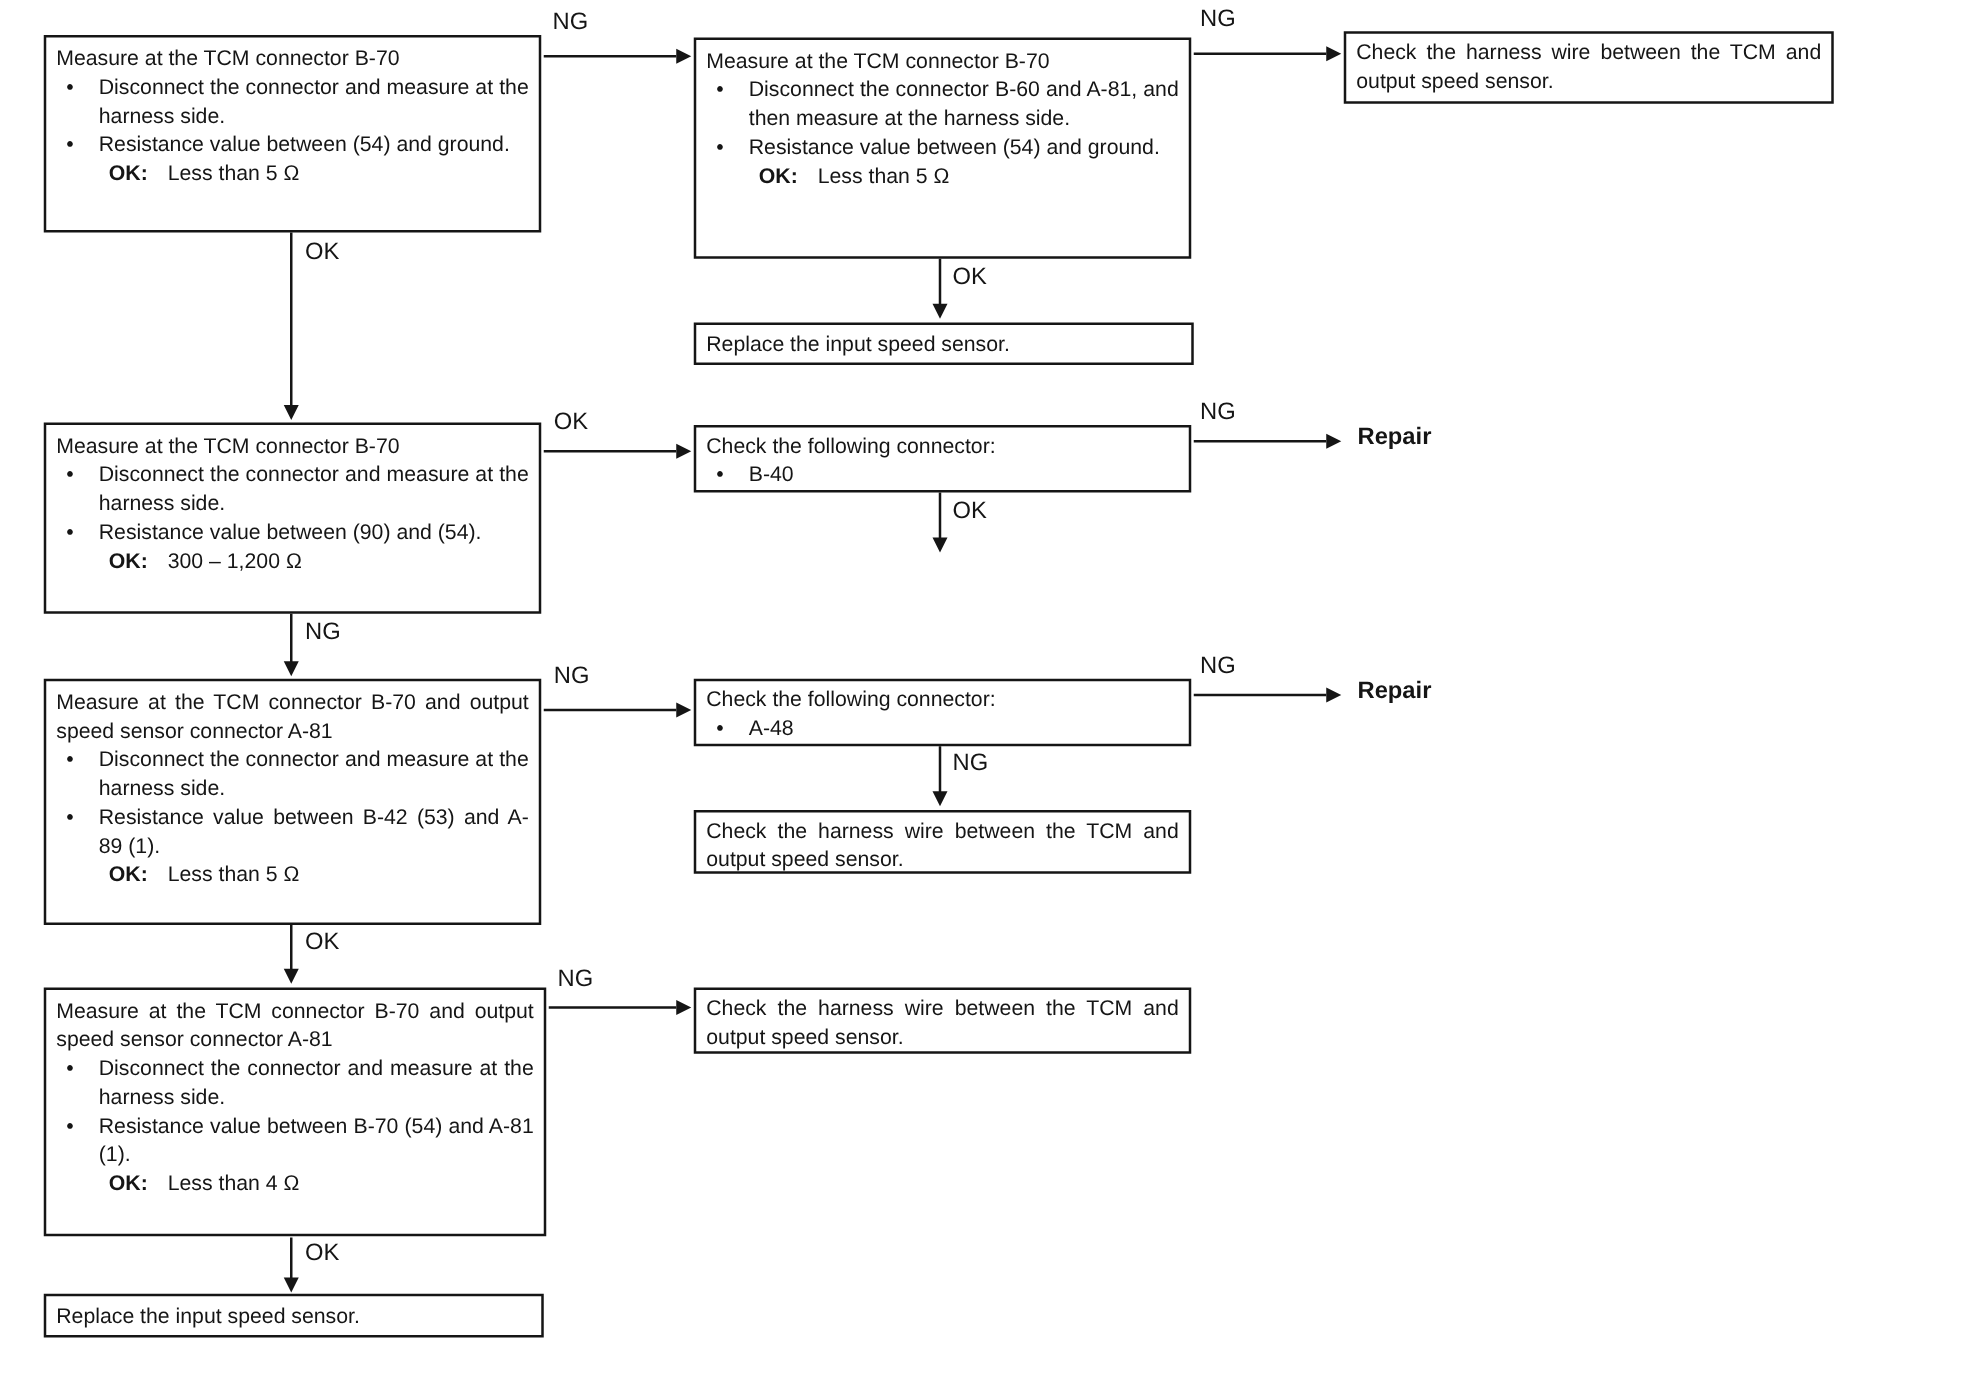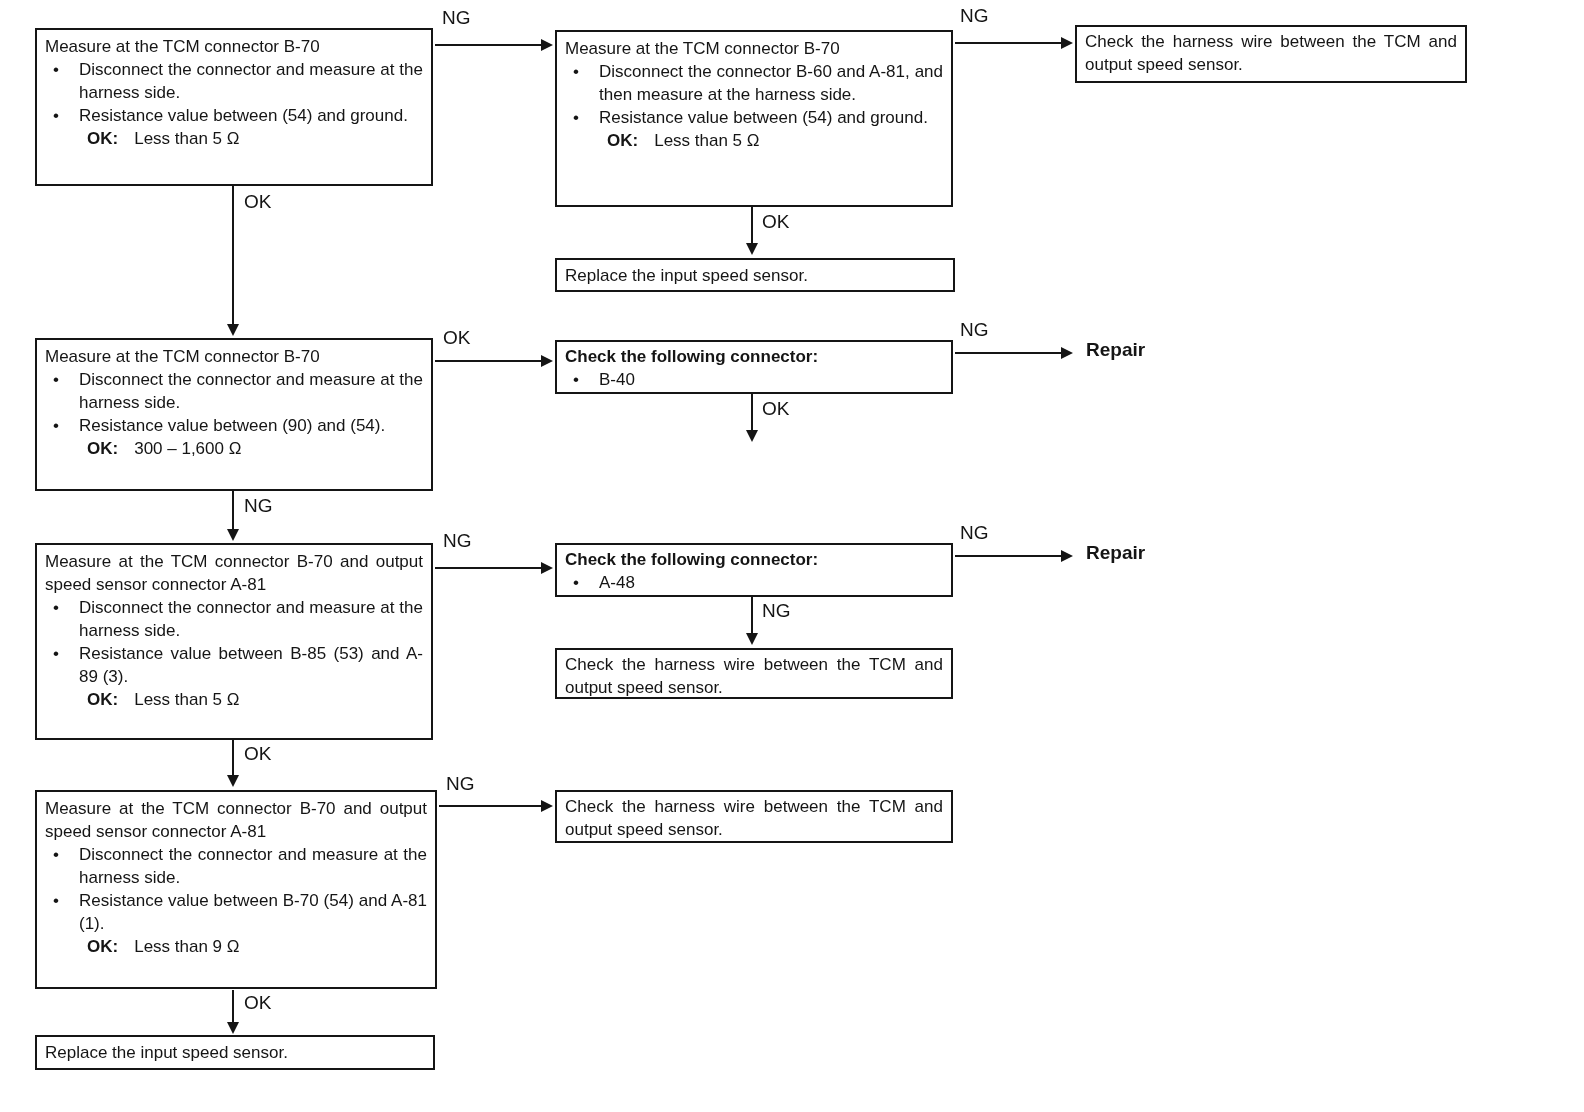"Check the following connector:" .btitle { font-weight: bold -> normal }
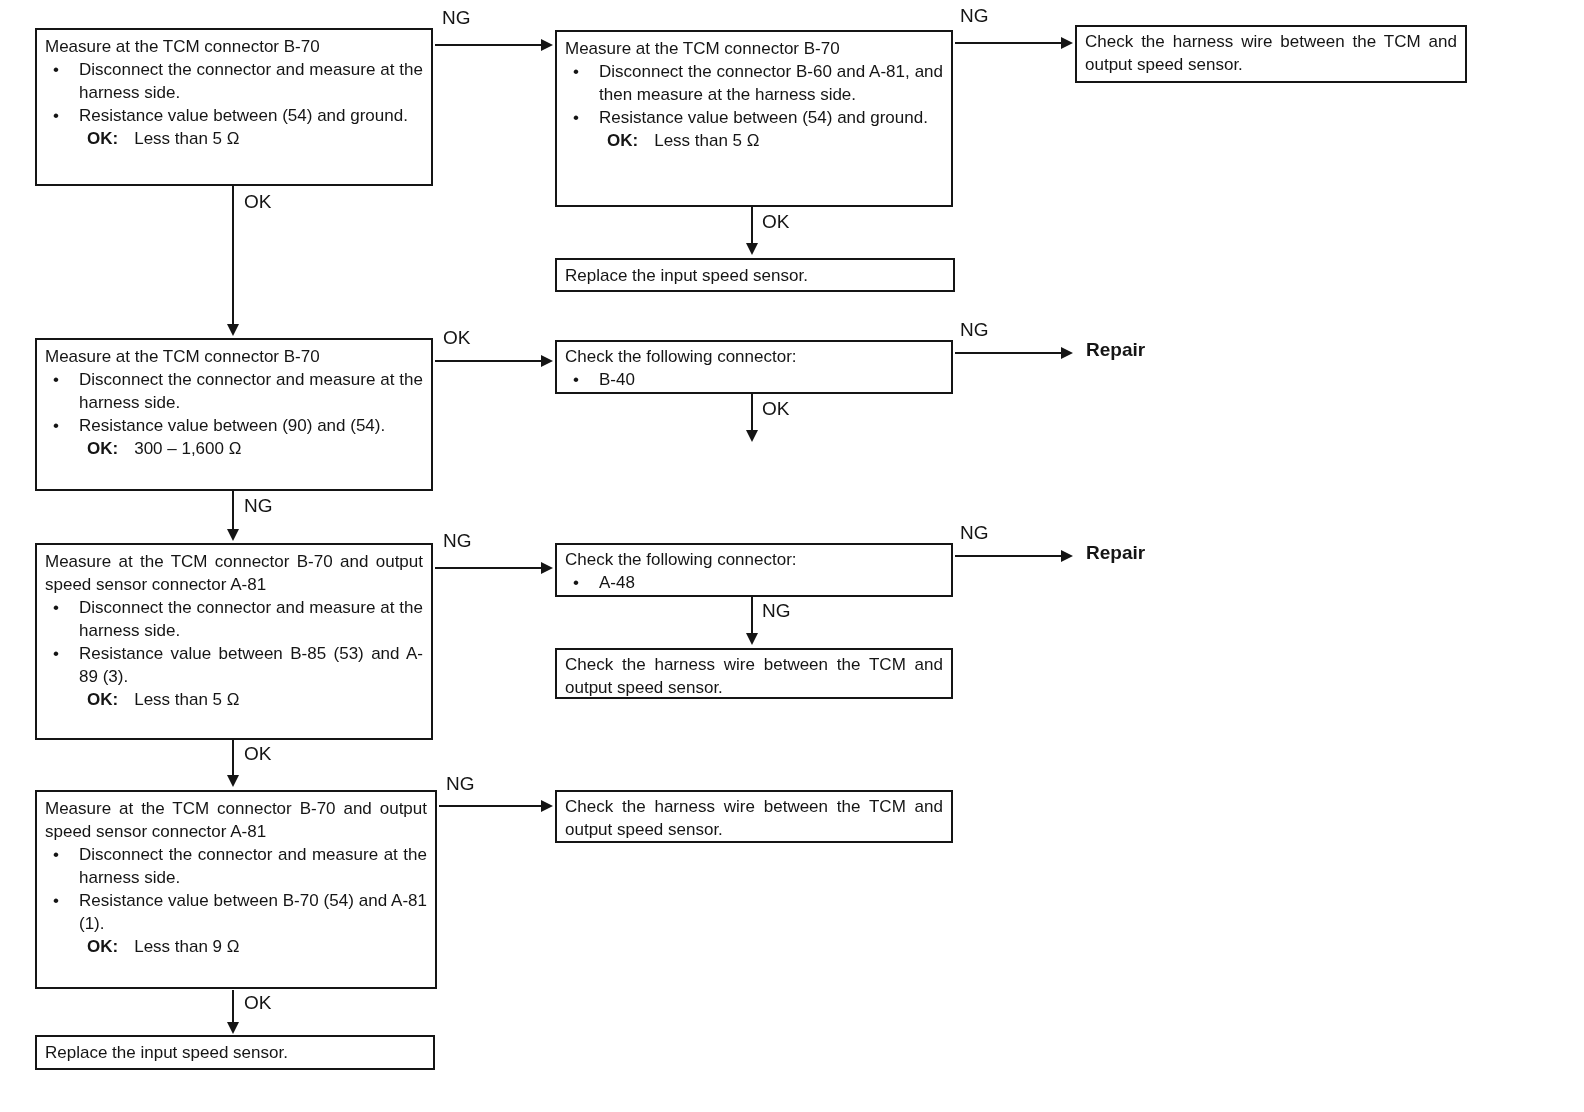"300 – 1,600 Ω" span { text: 1,600 -> 1,200 }
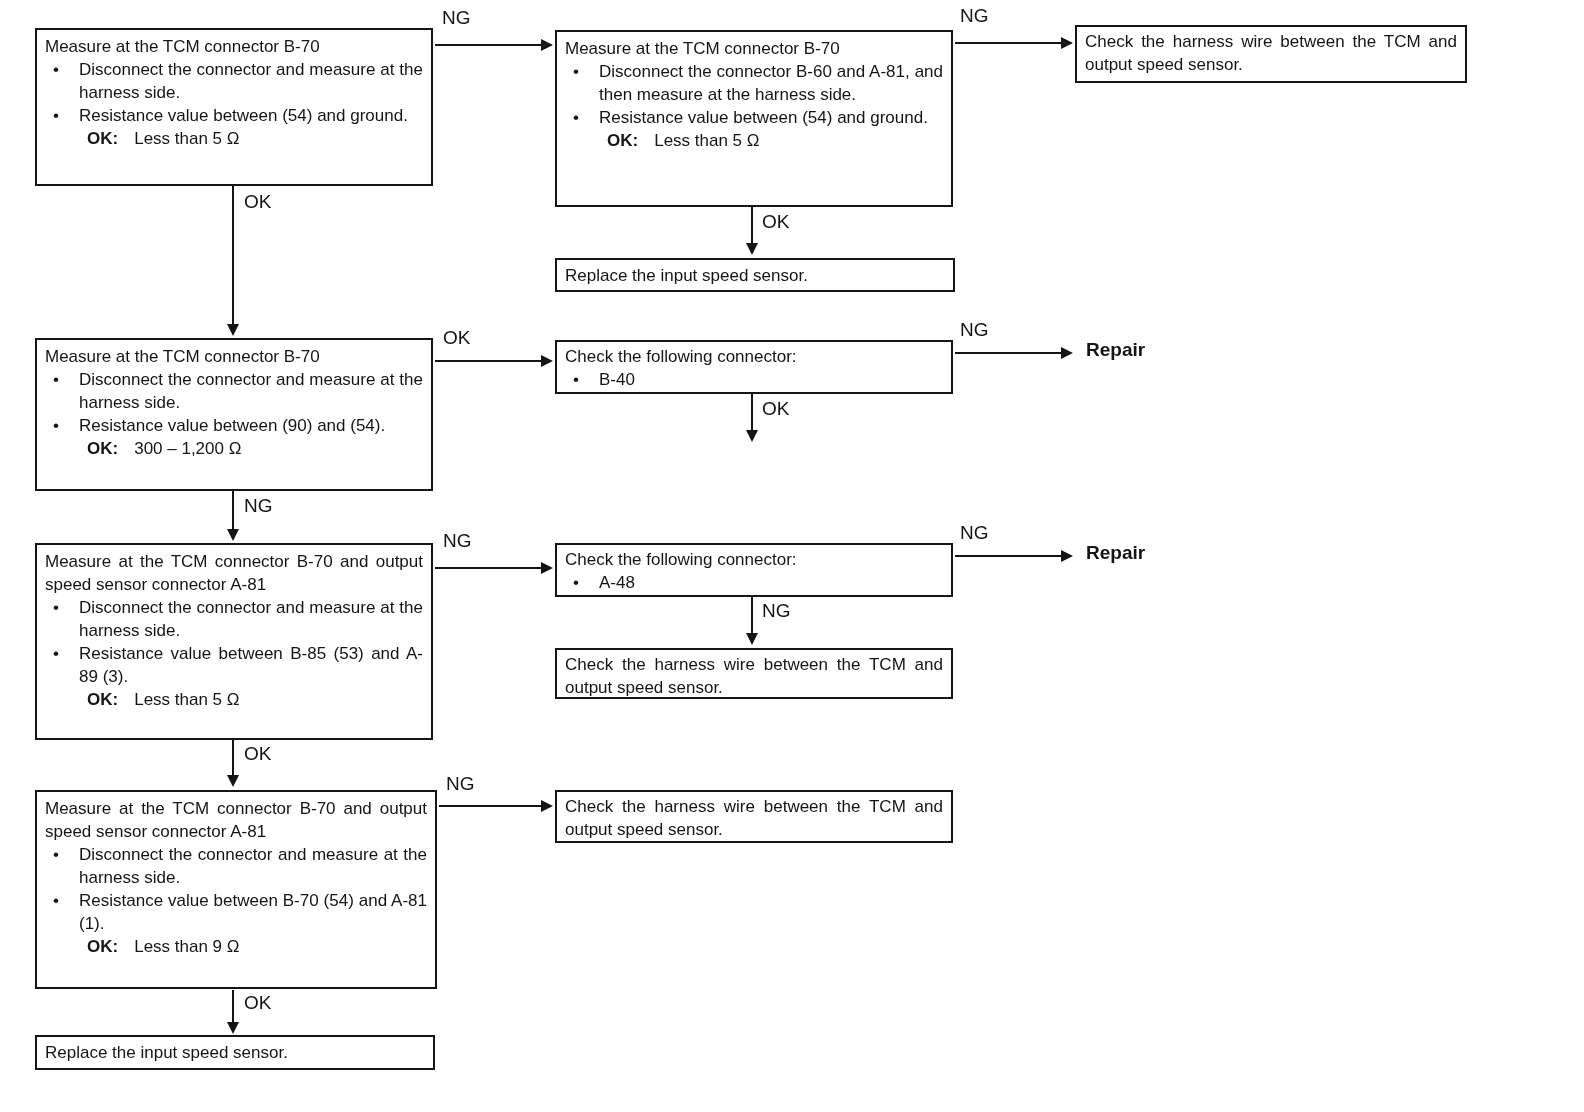"Resistance value between B-85 (53)" div.btext { text: B-85 (53) and A-89 (3 -> B-42 (53) and A-89 (1 }
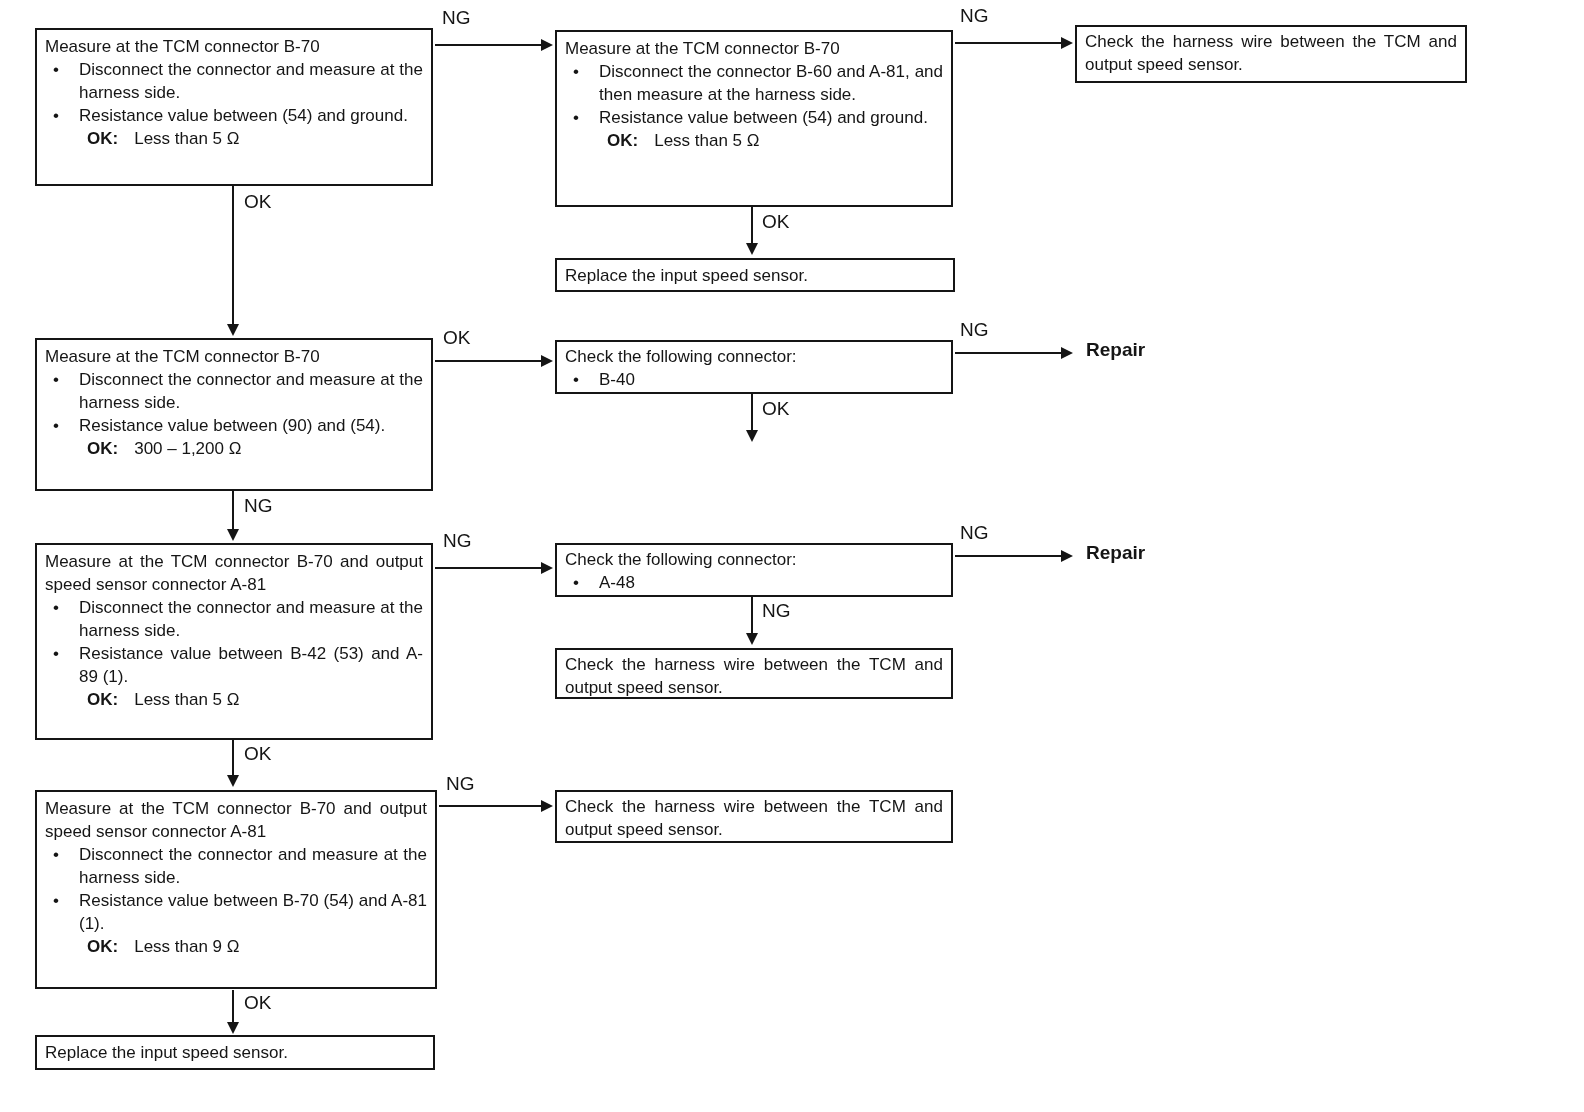"Less than 9 Ω" span { text: 9 -> 4 }
